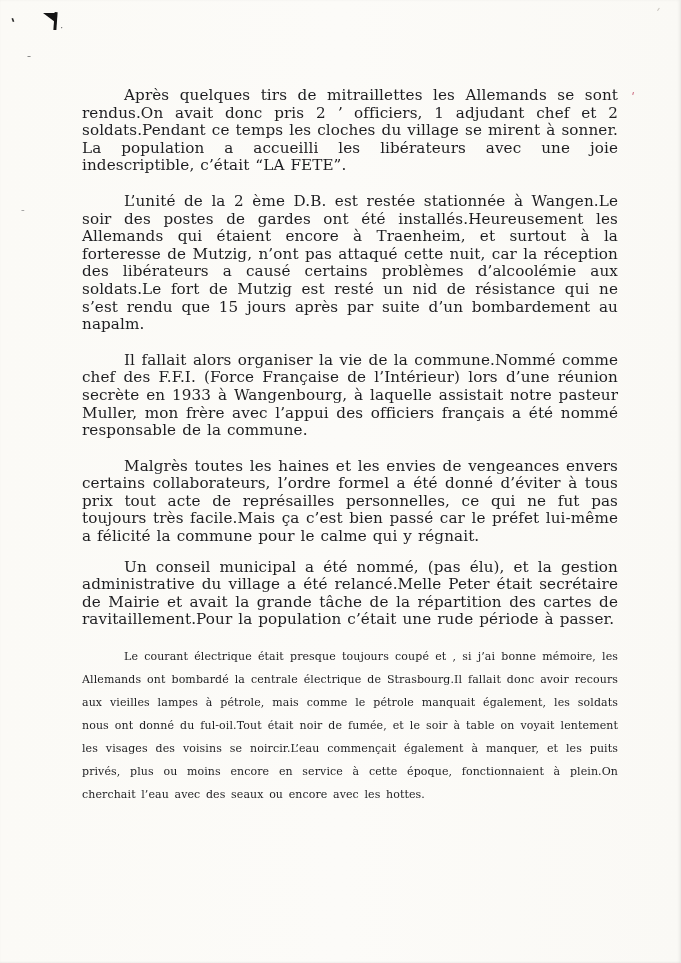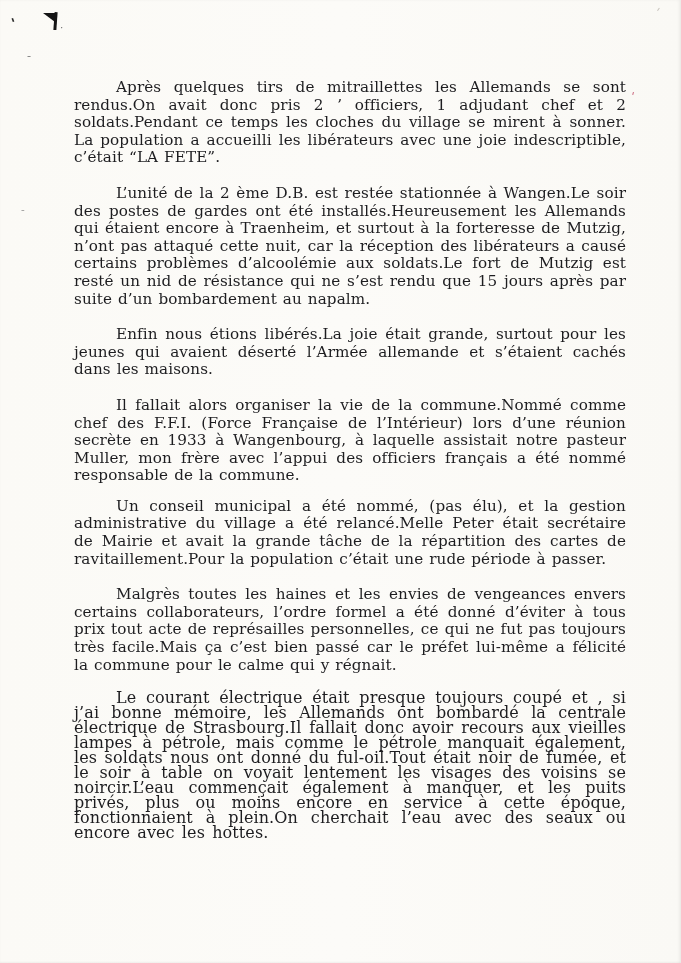"Après quelques tirs de mitraillettes" .para { margin: 3px -> 11px }
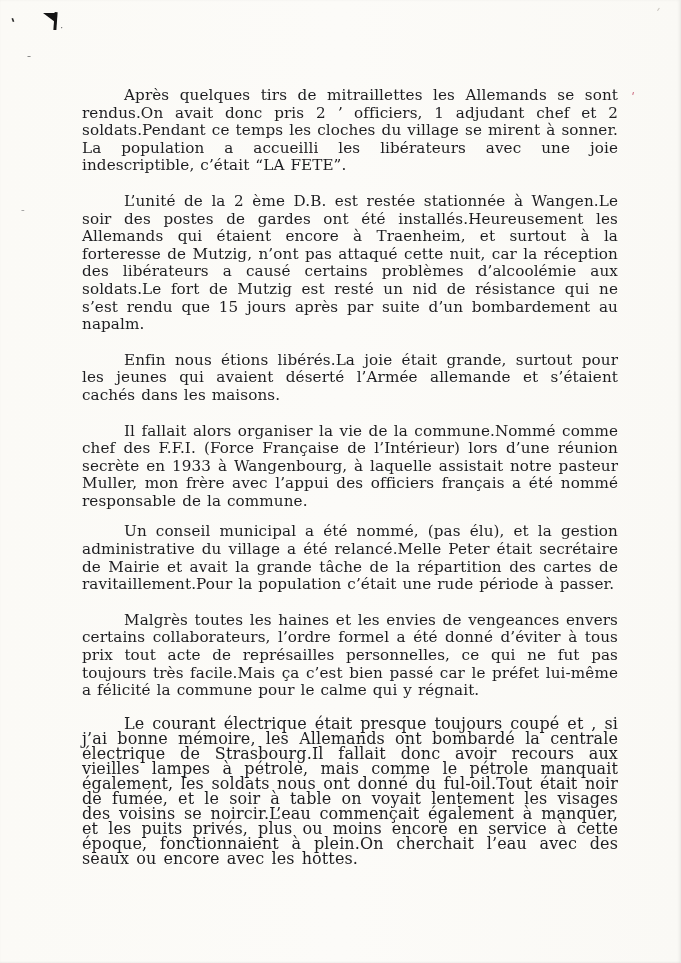"Enfin nous étions libérés.La joie" p.para { html: <p>Enfin nous étions libérés.La joie était grande, surtout pour les jeunes qui avaient déserté l’Armée allemande et s’étaient cachés dans les maisons.</p> -> none }
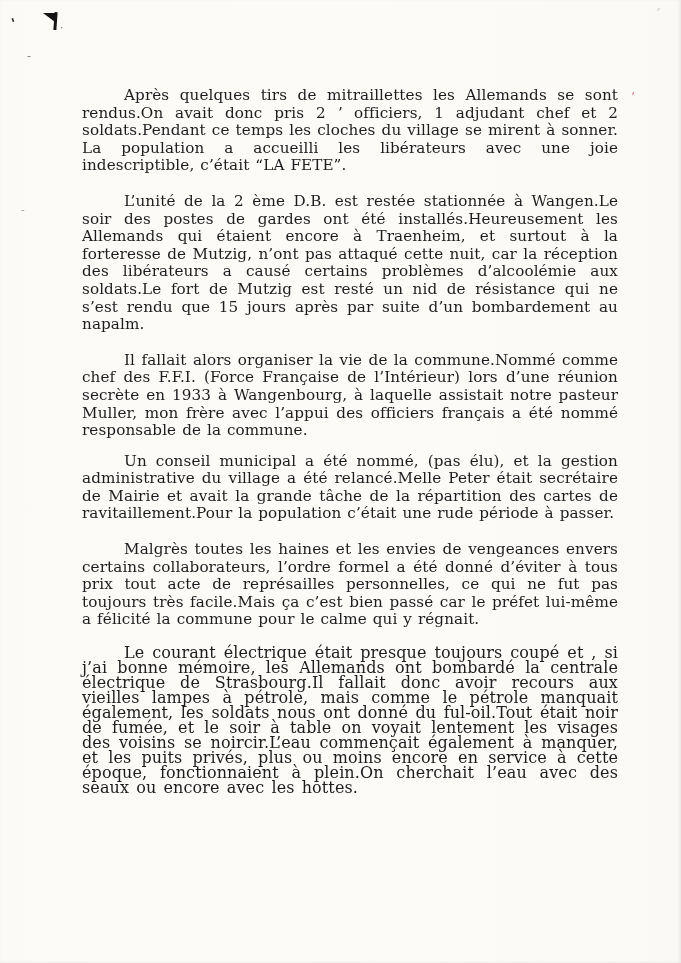"Un conseil municipal a été" p.para { order: before "Malgrès toutes les haines et" -> after "Malgrès toutes les haines et" }
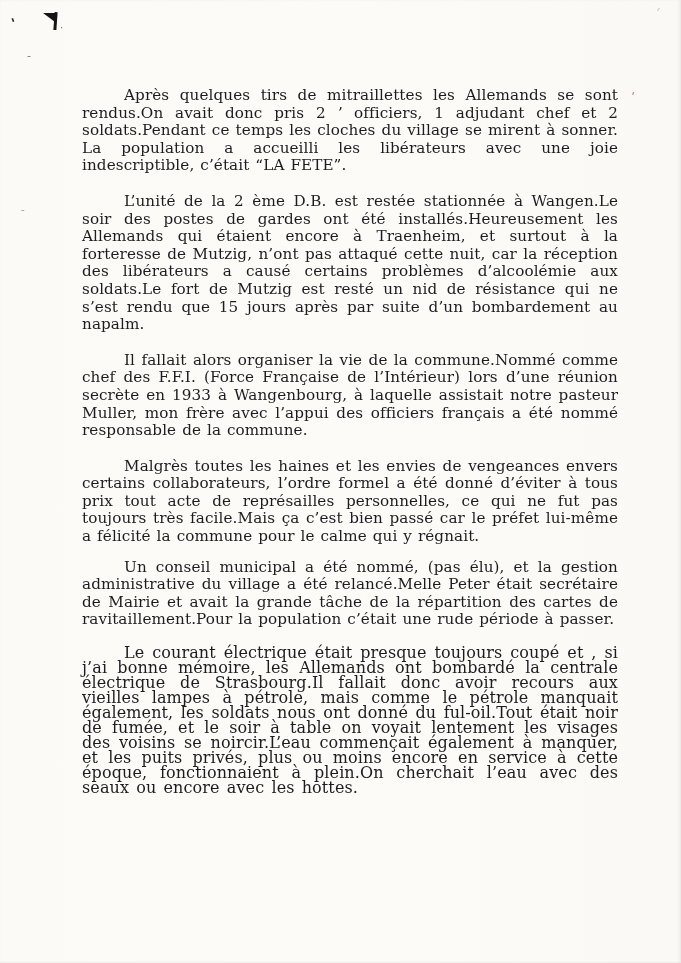"Le courant électrique était presque" .para.small { font-size: 16px -> 11px; line-height: 15px -> 23px }
